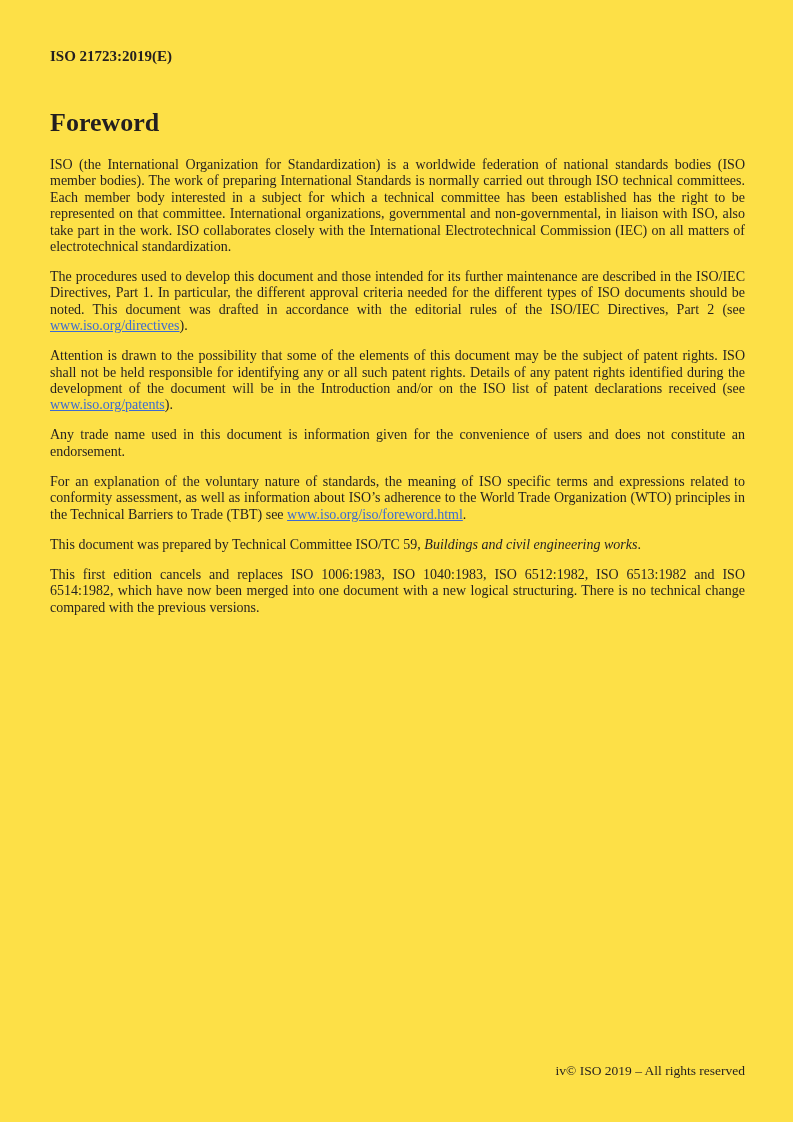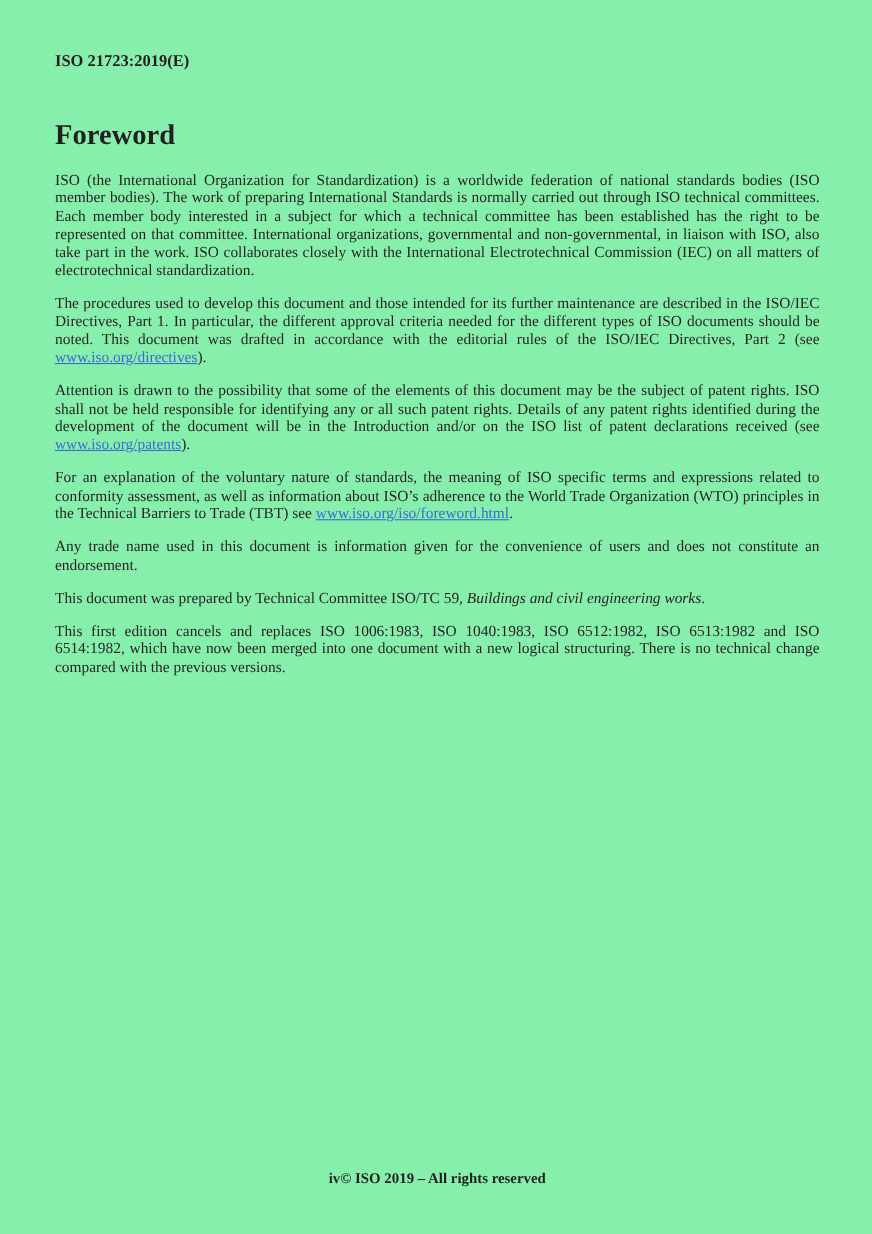"ISO 21723:2019(E)" .page { background: #86efac -> #fde047 }
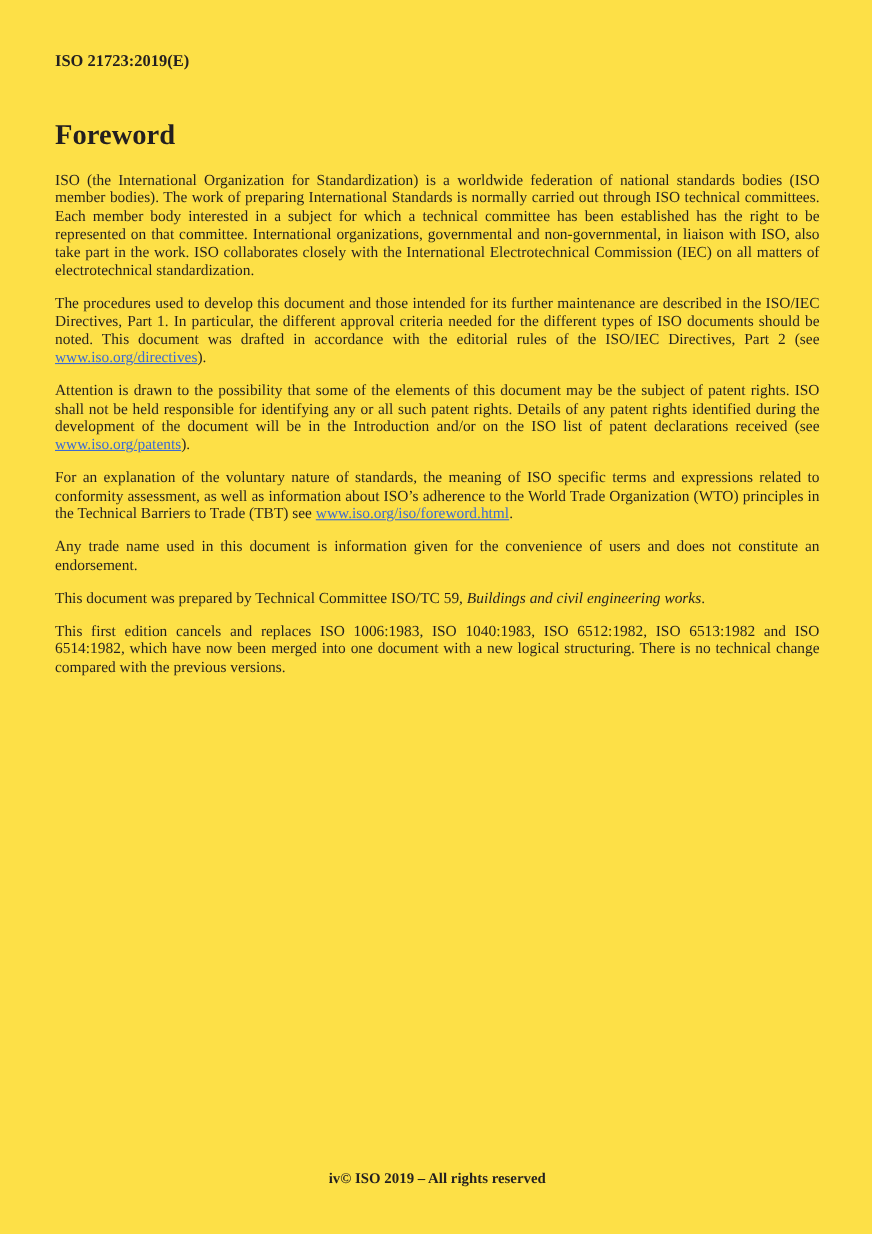"For an explanation of the" p { order: before "Any trade name used in" -> after "Any trade name used in" }
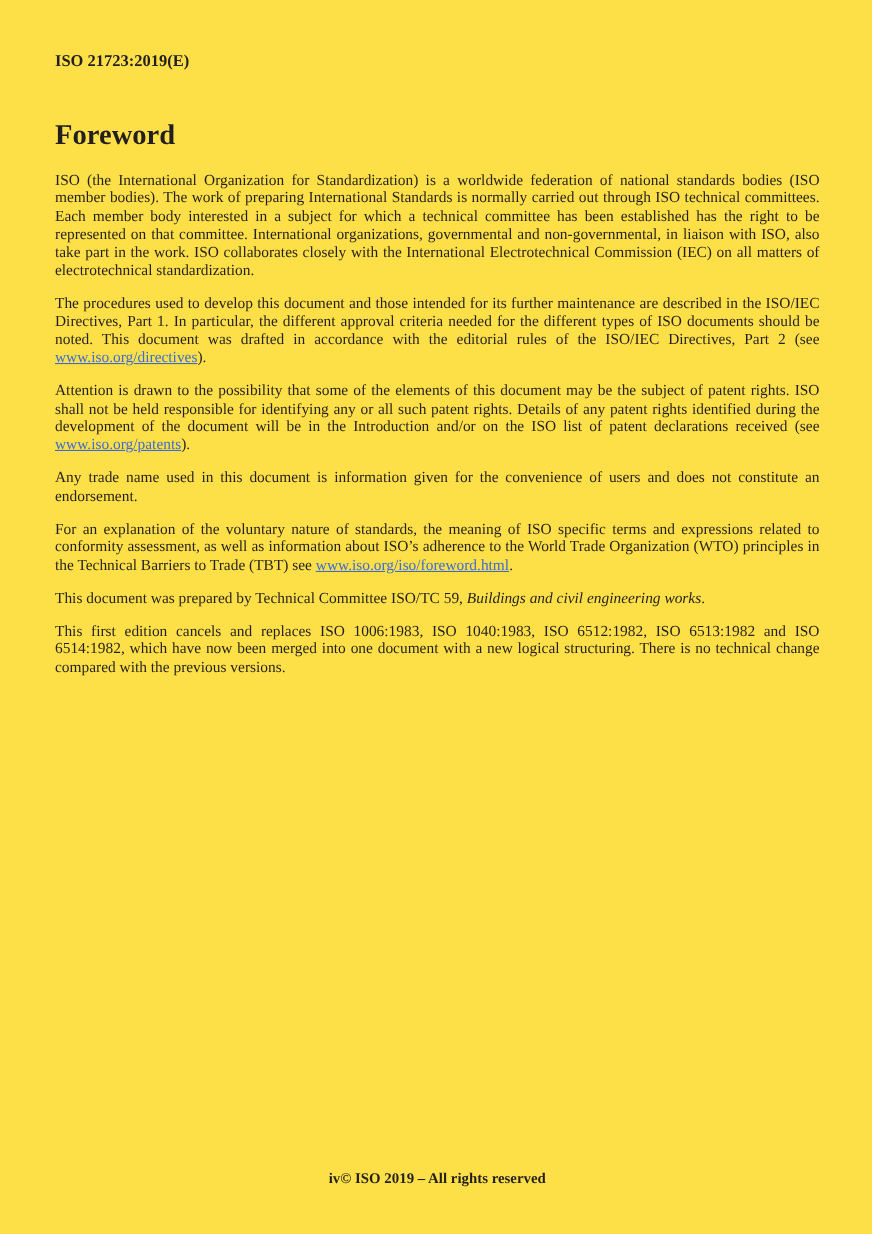"iv" .doc-footer { font-weight: bold -> none; justify-content: center -> flex-end }
